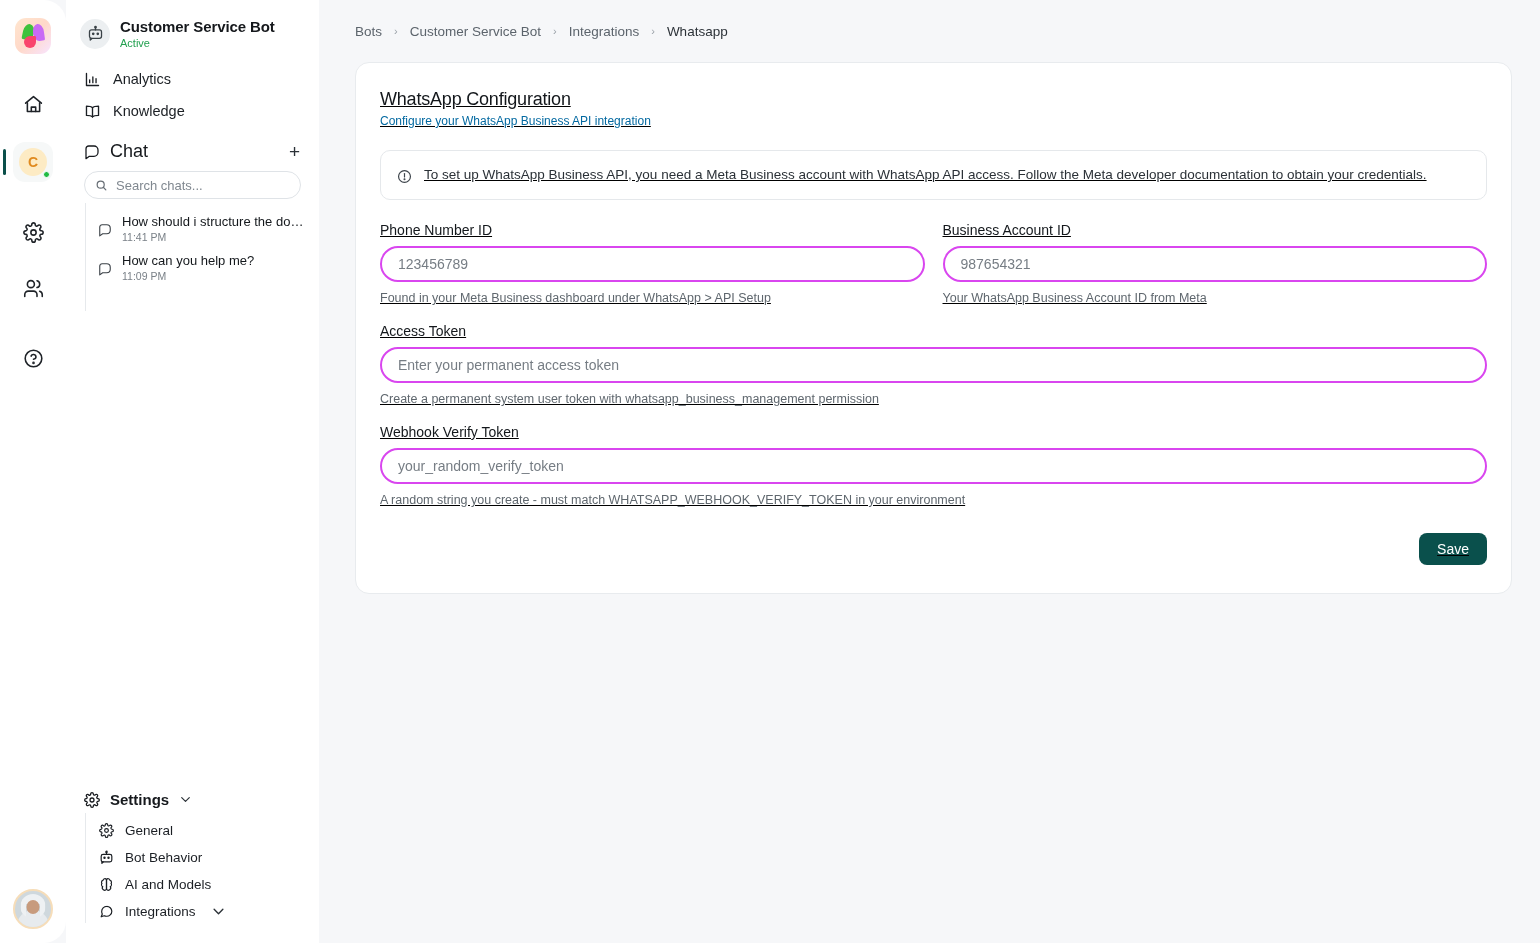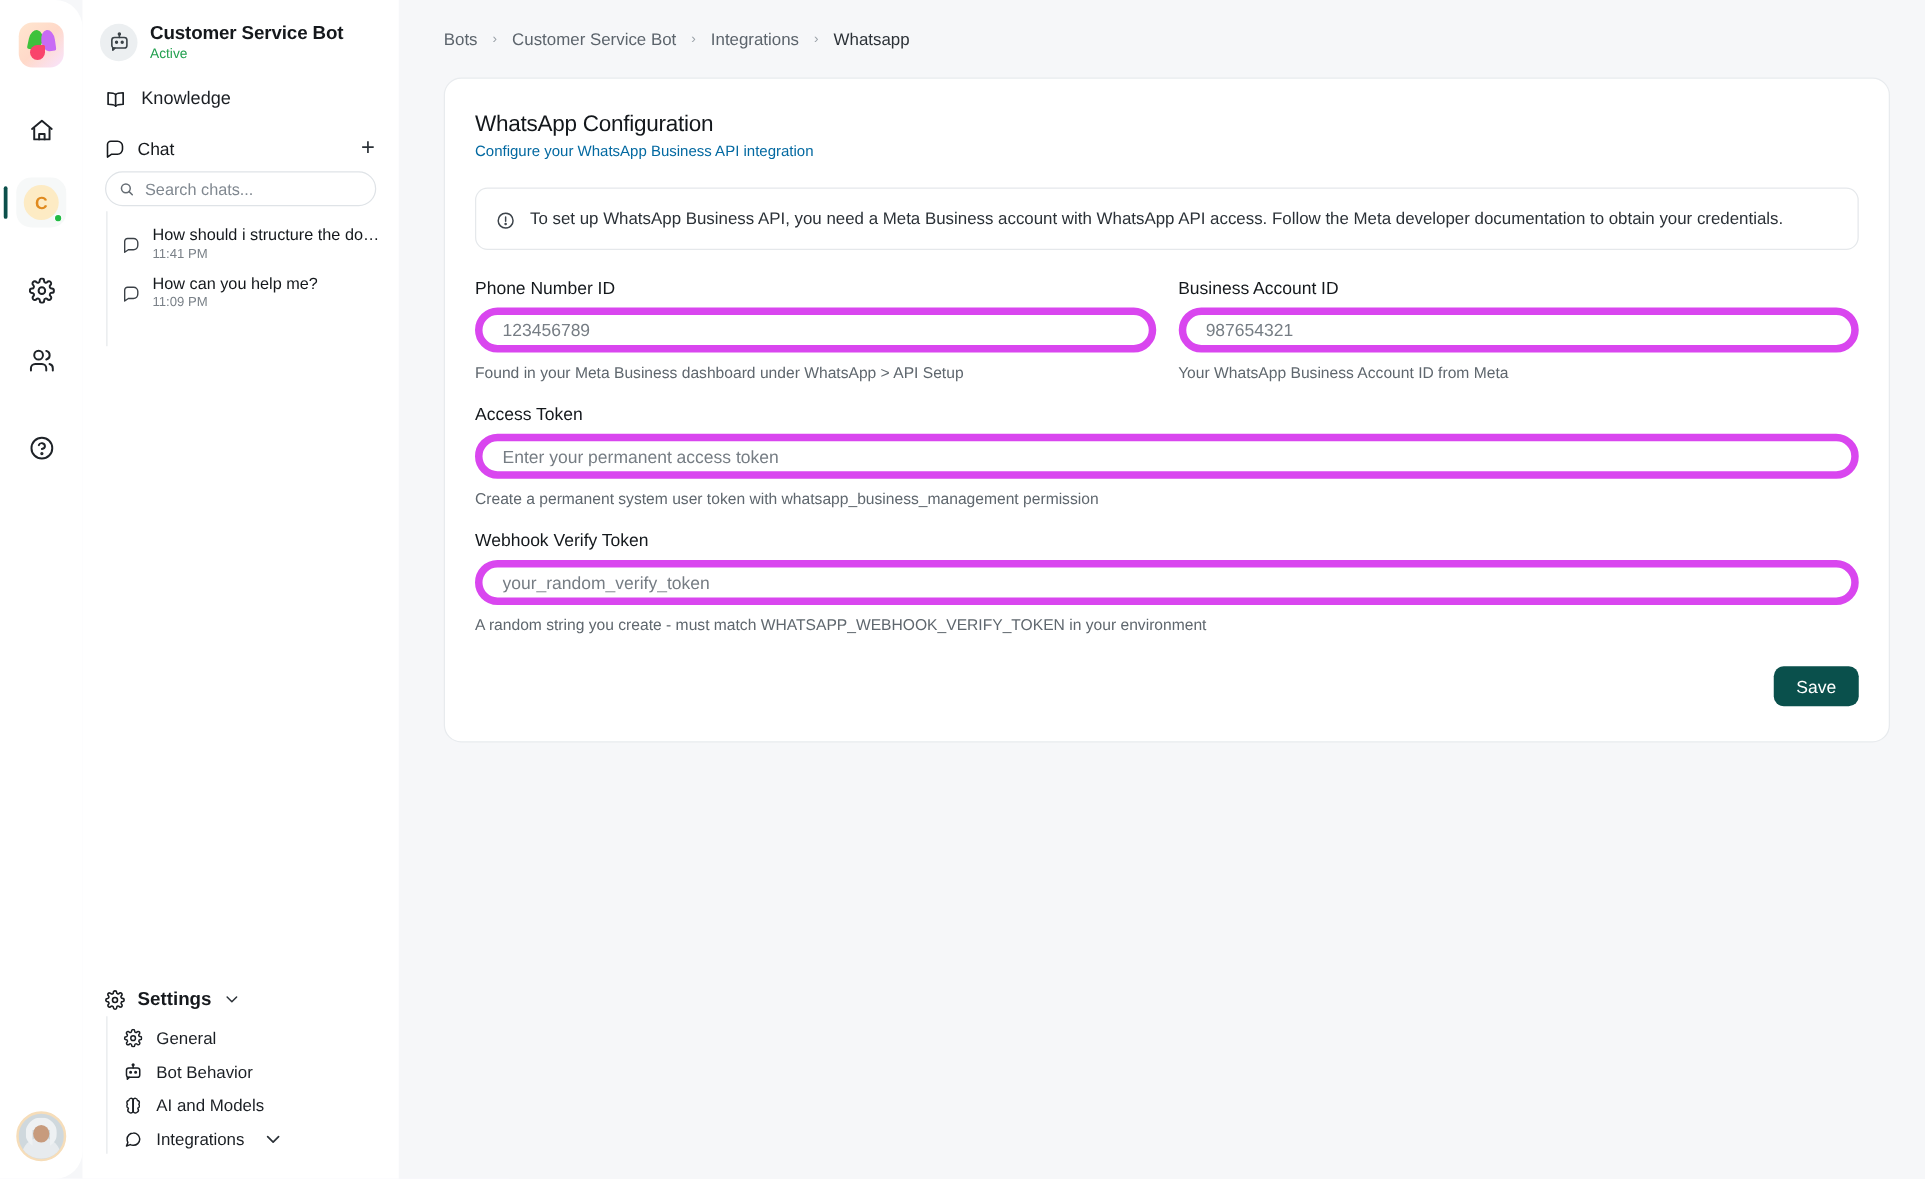"Analytics" div.nav-item { html: none -> <div> <svg> <path></path> <path></path> <path></path> <path></path> </svg> <span>Analytics</span> </div> }
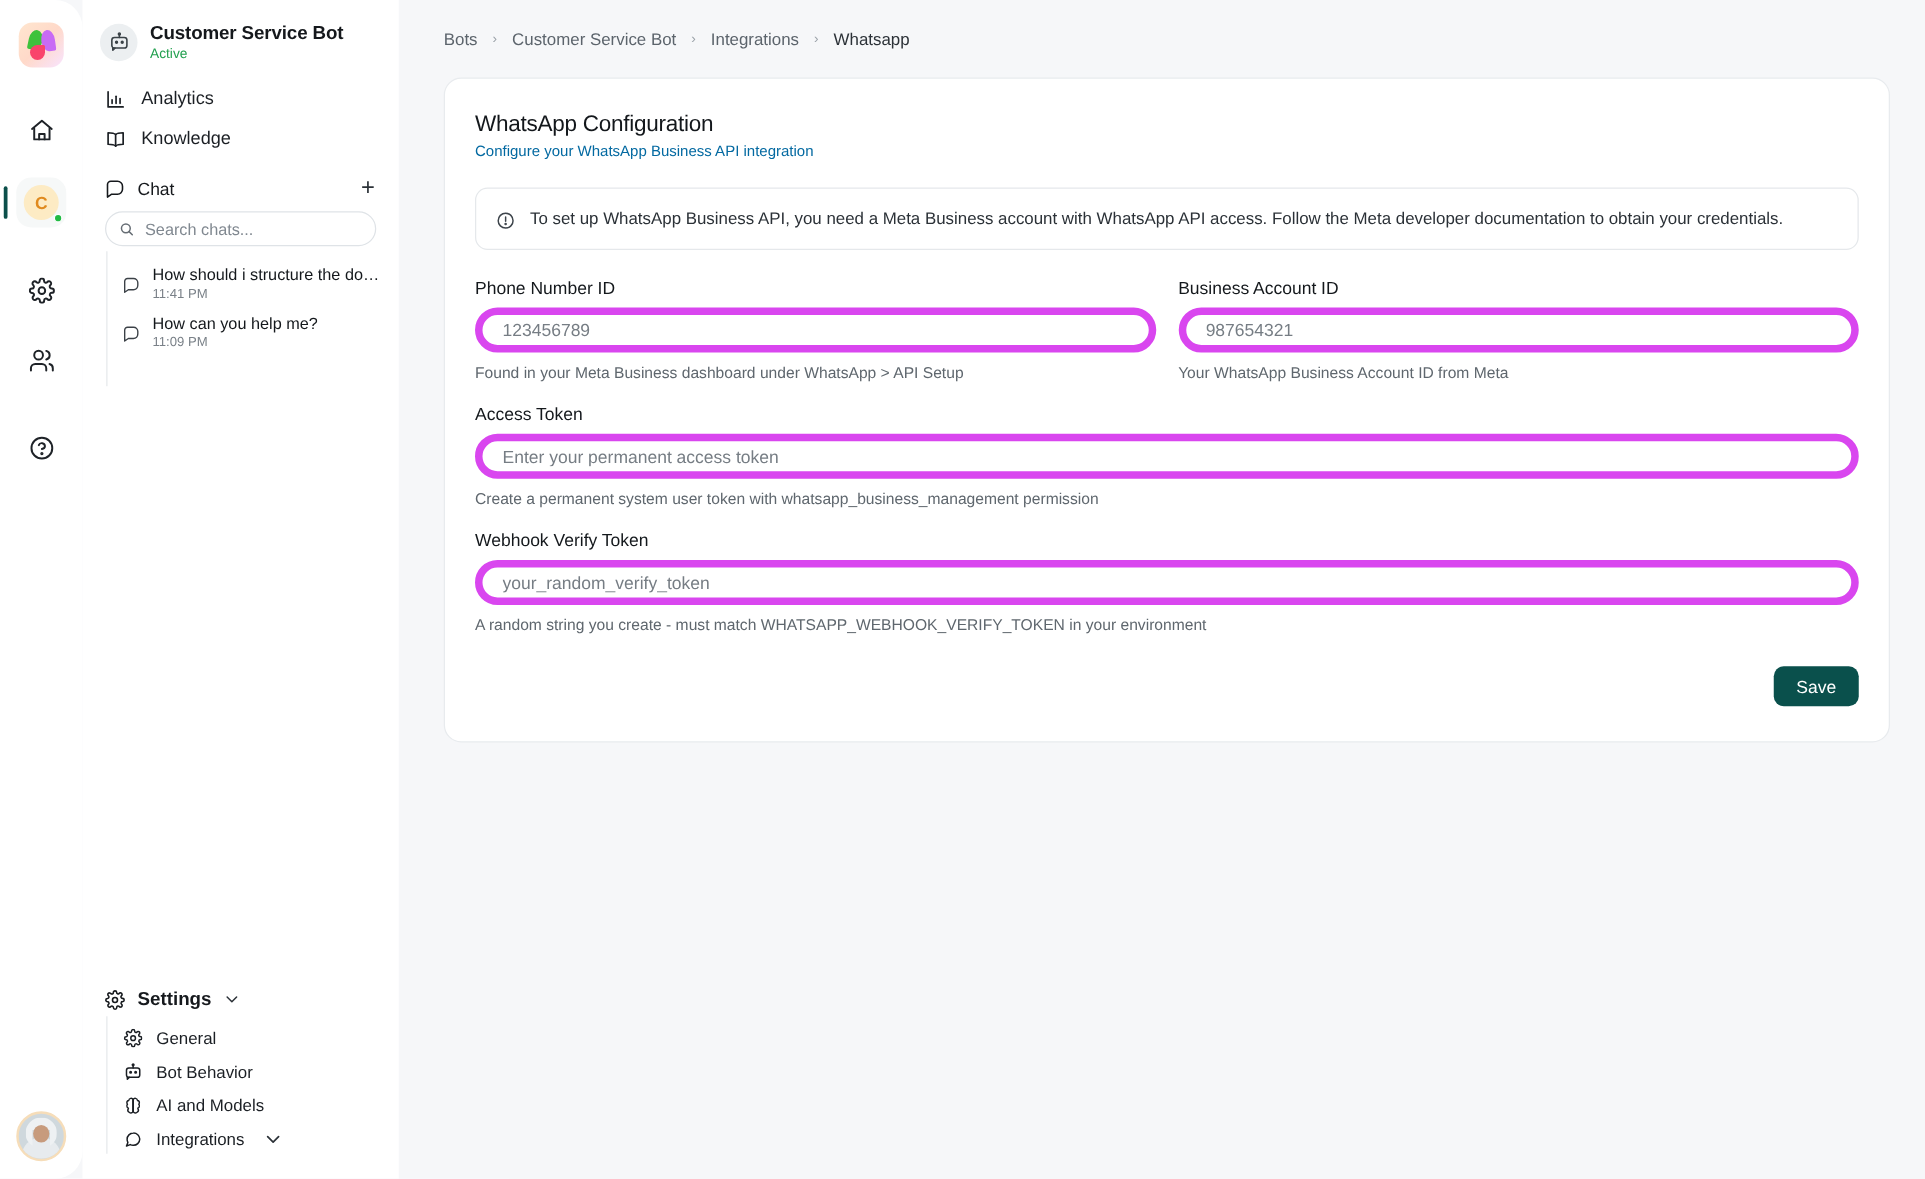"WhatsApp Configuration" .card { text-decoration: none -> underline }
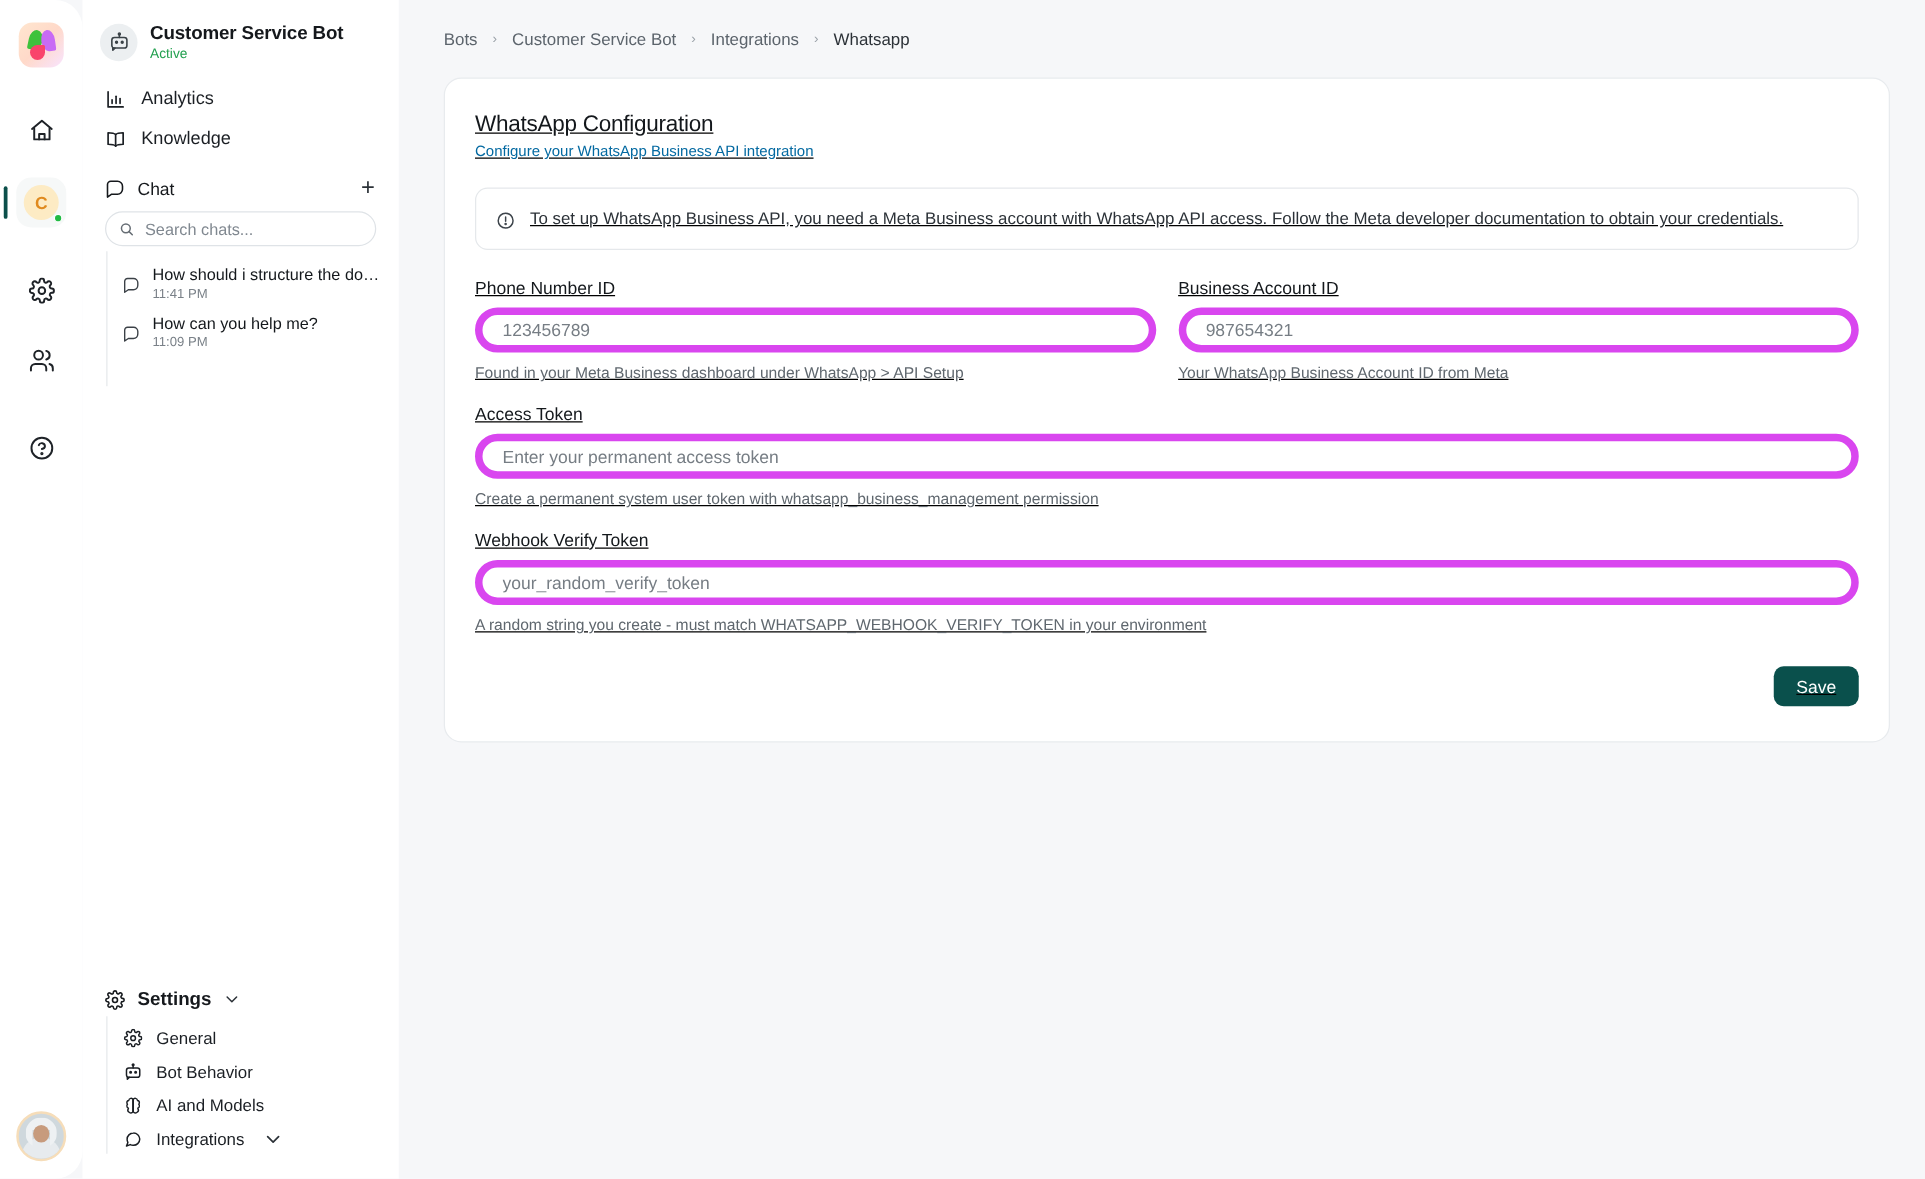"Chat" .sect-title { font-size: 14px -> 18px }
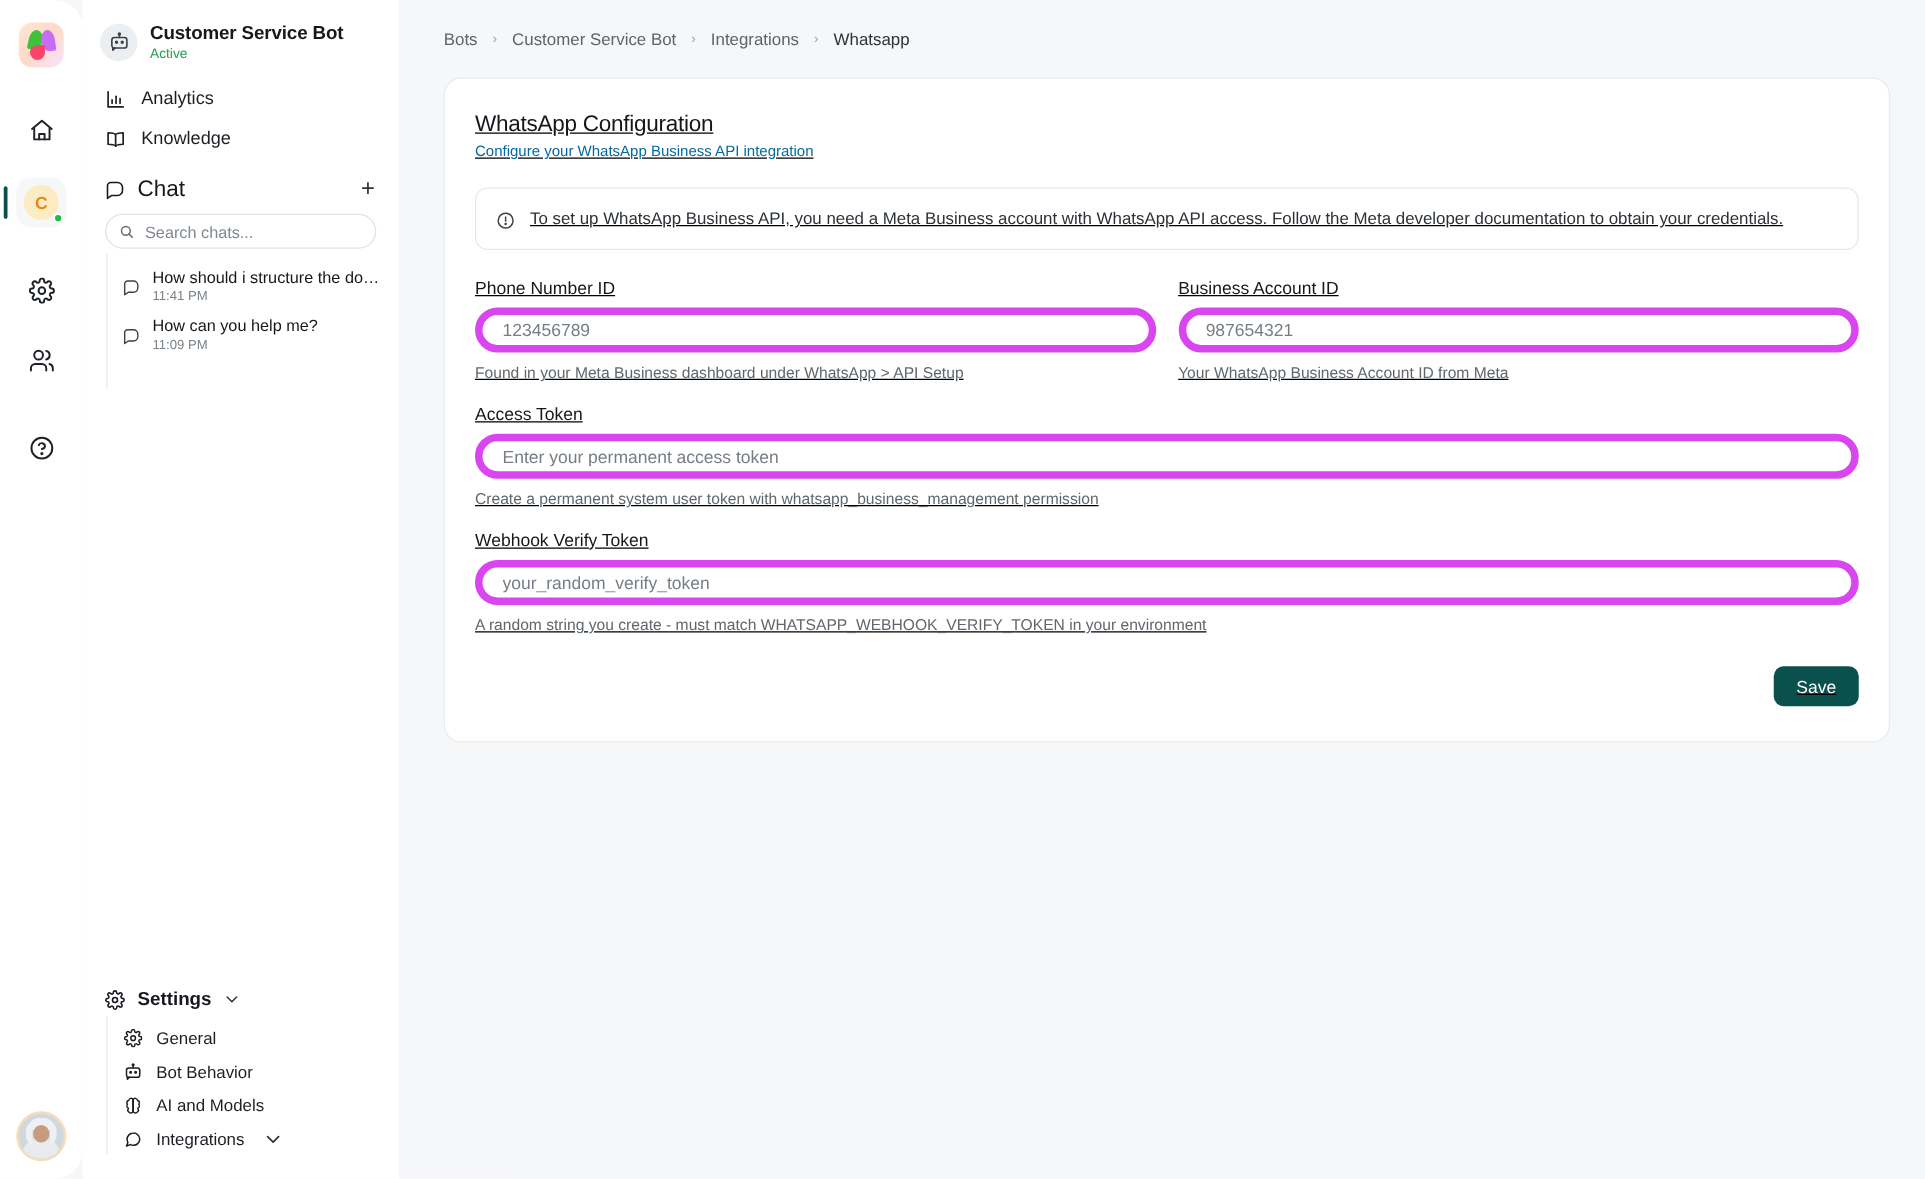"123456789" .finput { border: 6px solid #d946ef -> 2px solid #d946ef }
